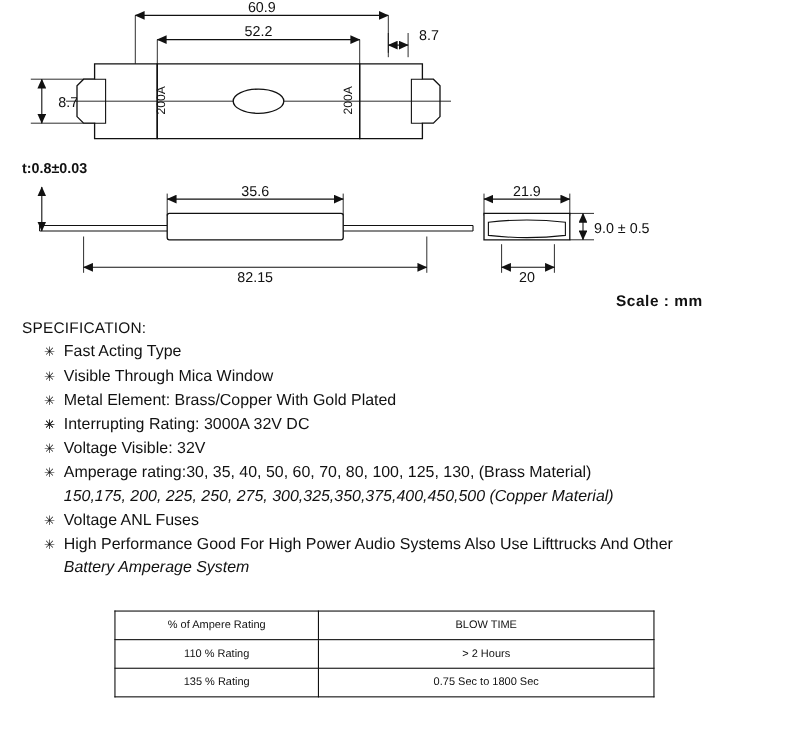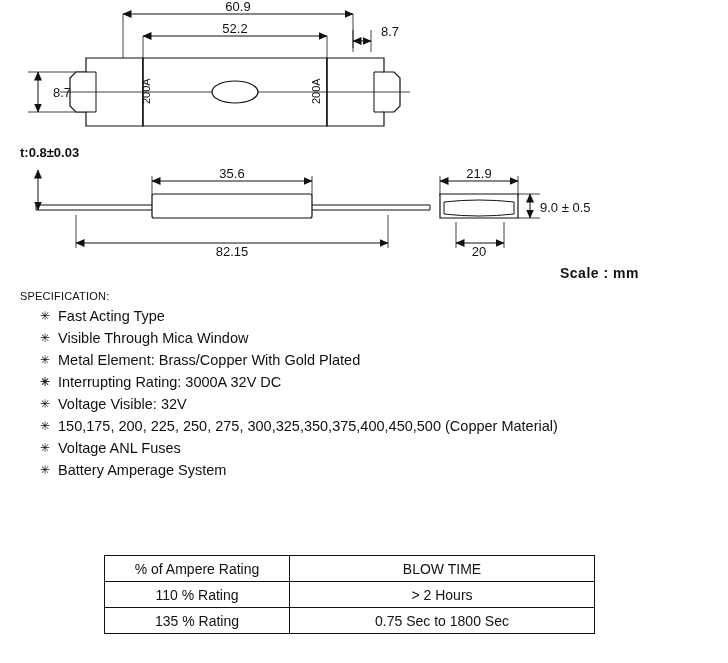"SPECIFICATION:" .spec-title { font-size: 11px -> 14px }
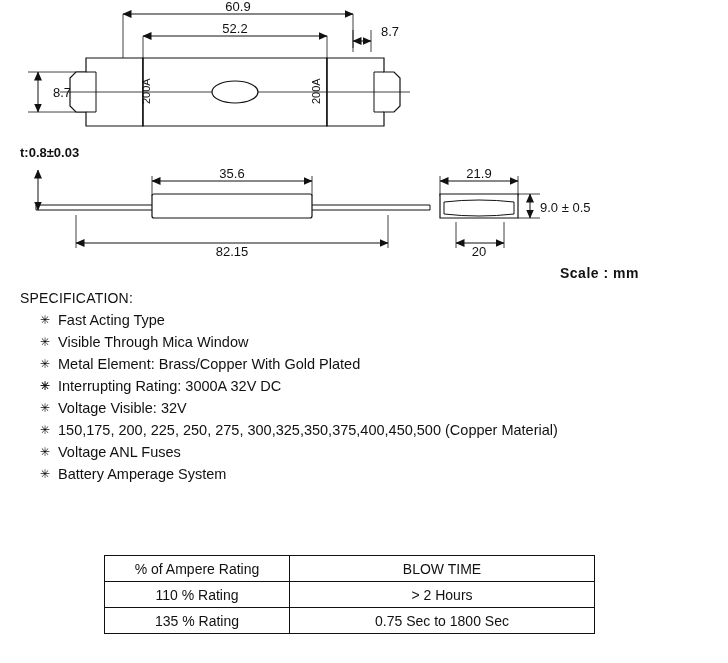"Amperage rating:30, 35, 40, 50," span { html: none -> <span>Amperage rating:30, 35, 40, 50, 60, 70, 80, 100, 125, 130, (Brass Material)</span> }
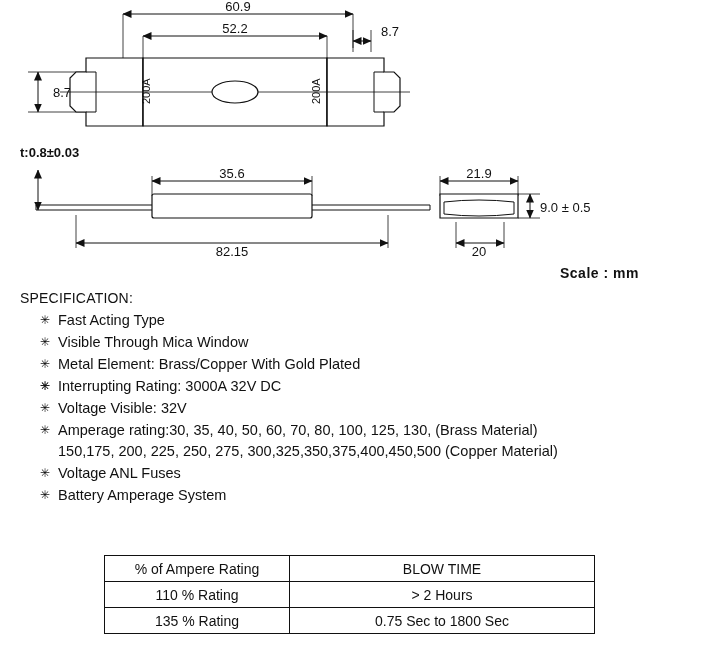"150,175, 200, 225, 250, 275," .spec-line2 { font-style: none -> italic }
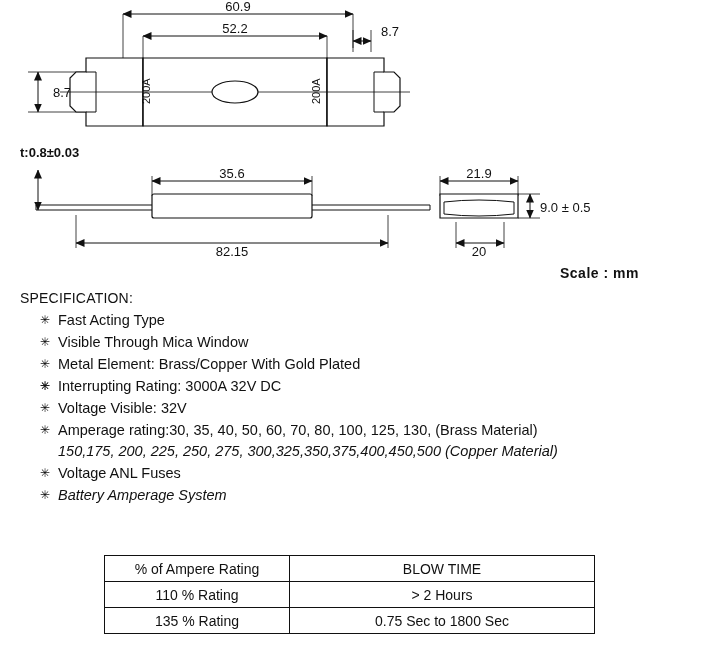"High Performance Good For High" span { html: none -> <span>High Performance Good For High Power Audio Systems Also Use Lifttrucks And Other</span> }
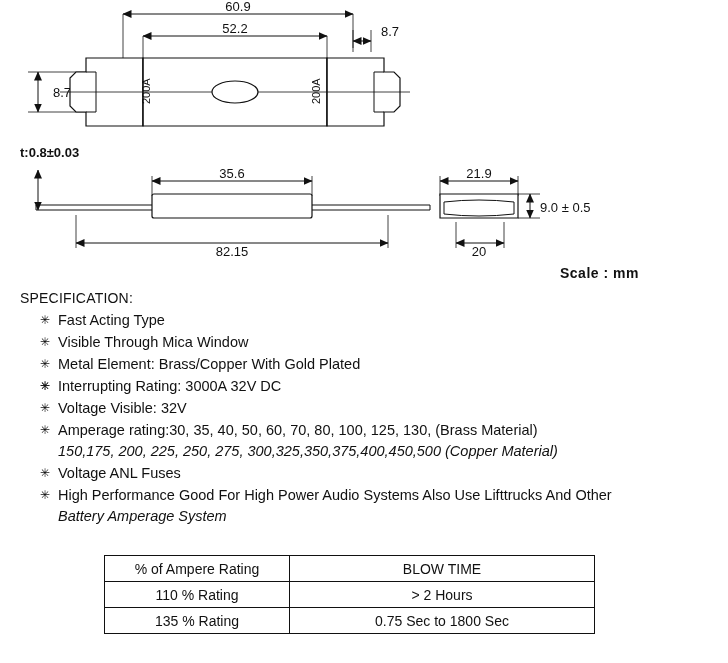"% of Ampere Rating" .blow-table td { font-size: 14px -> 10px }
